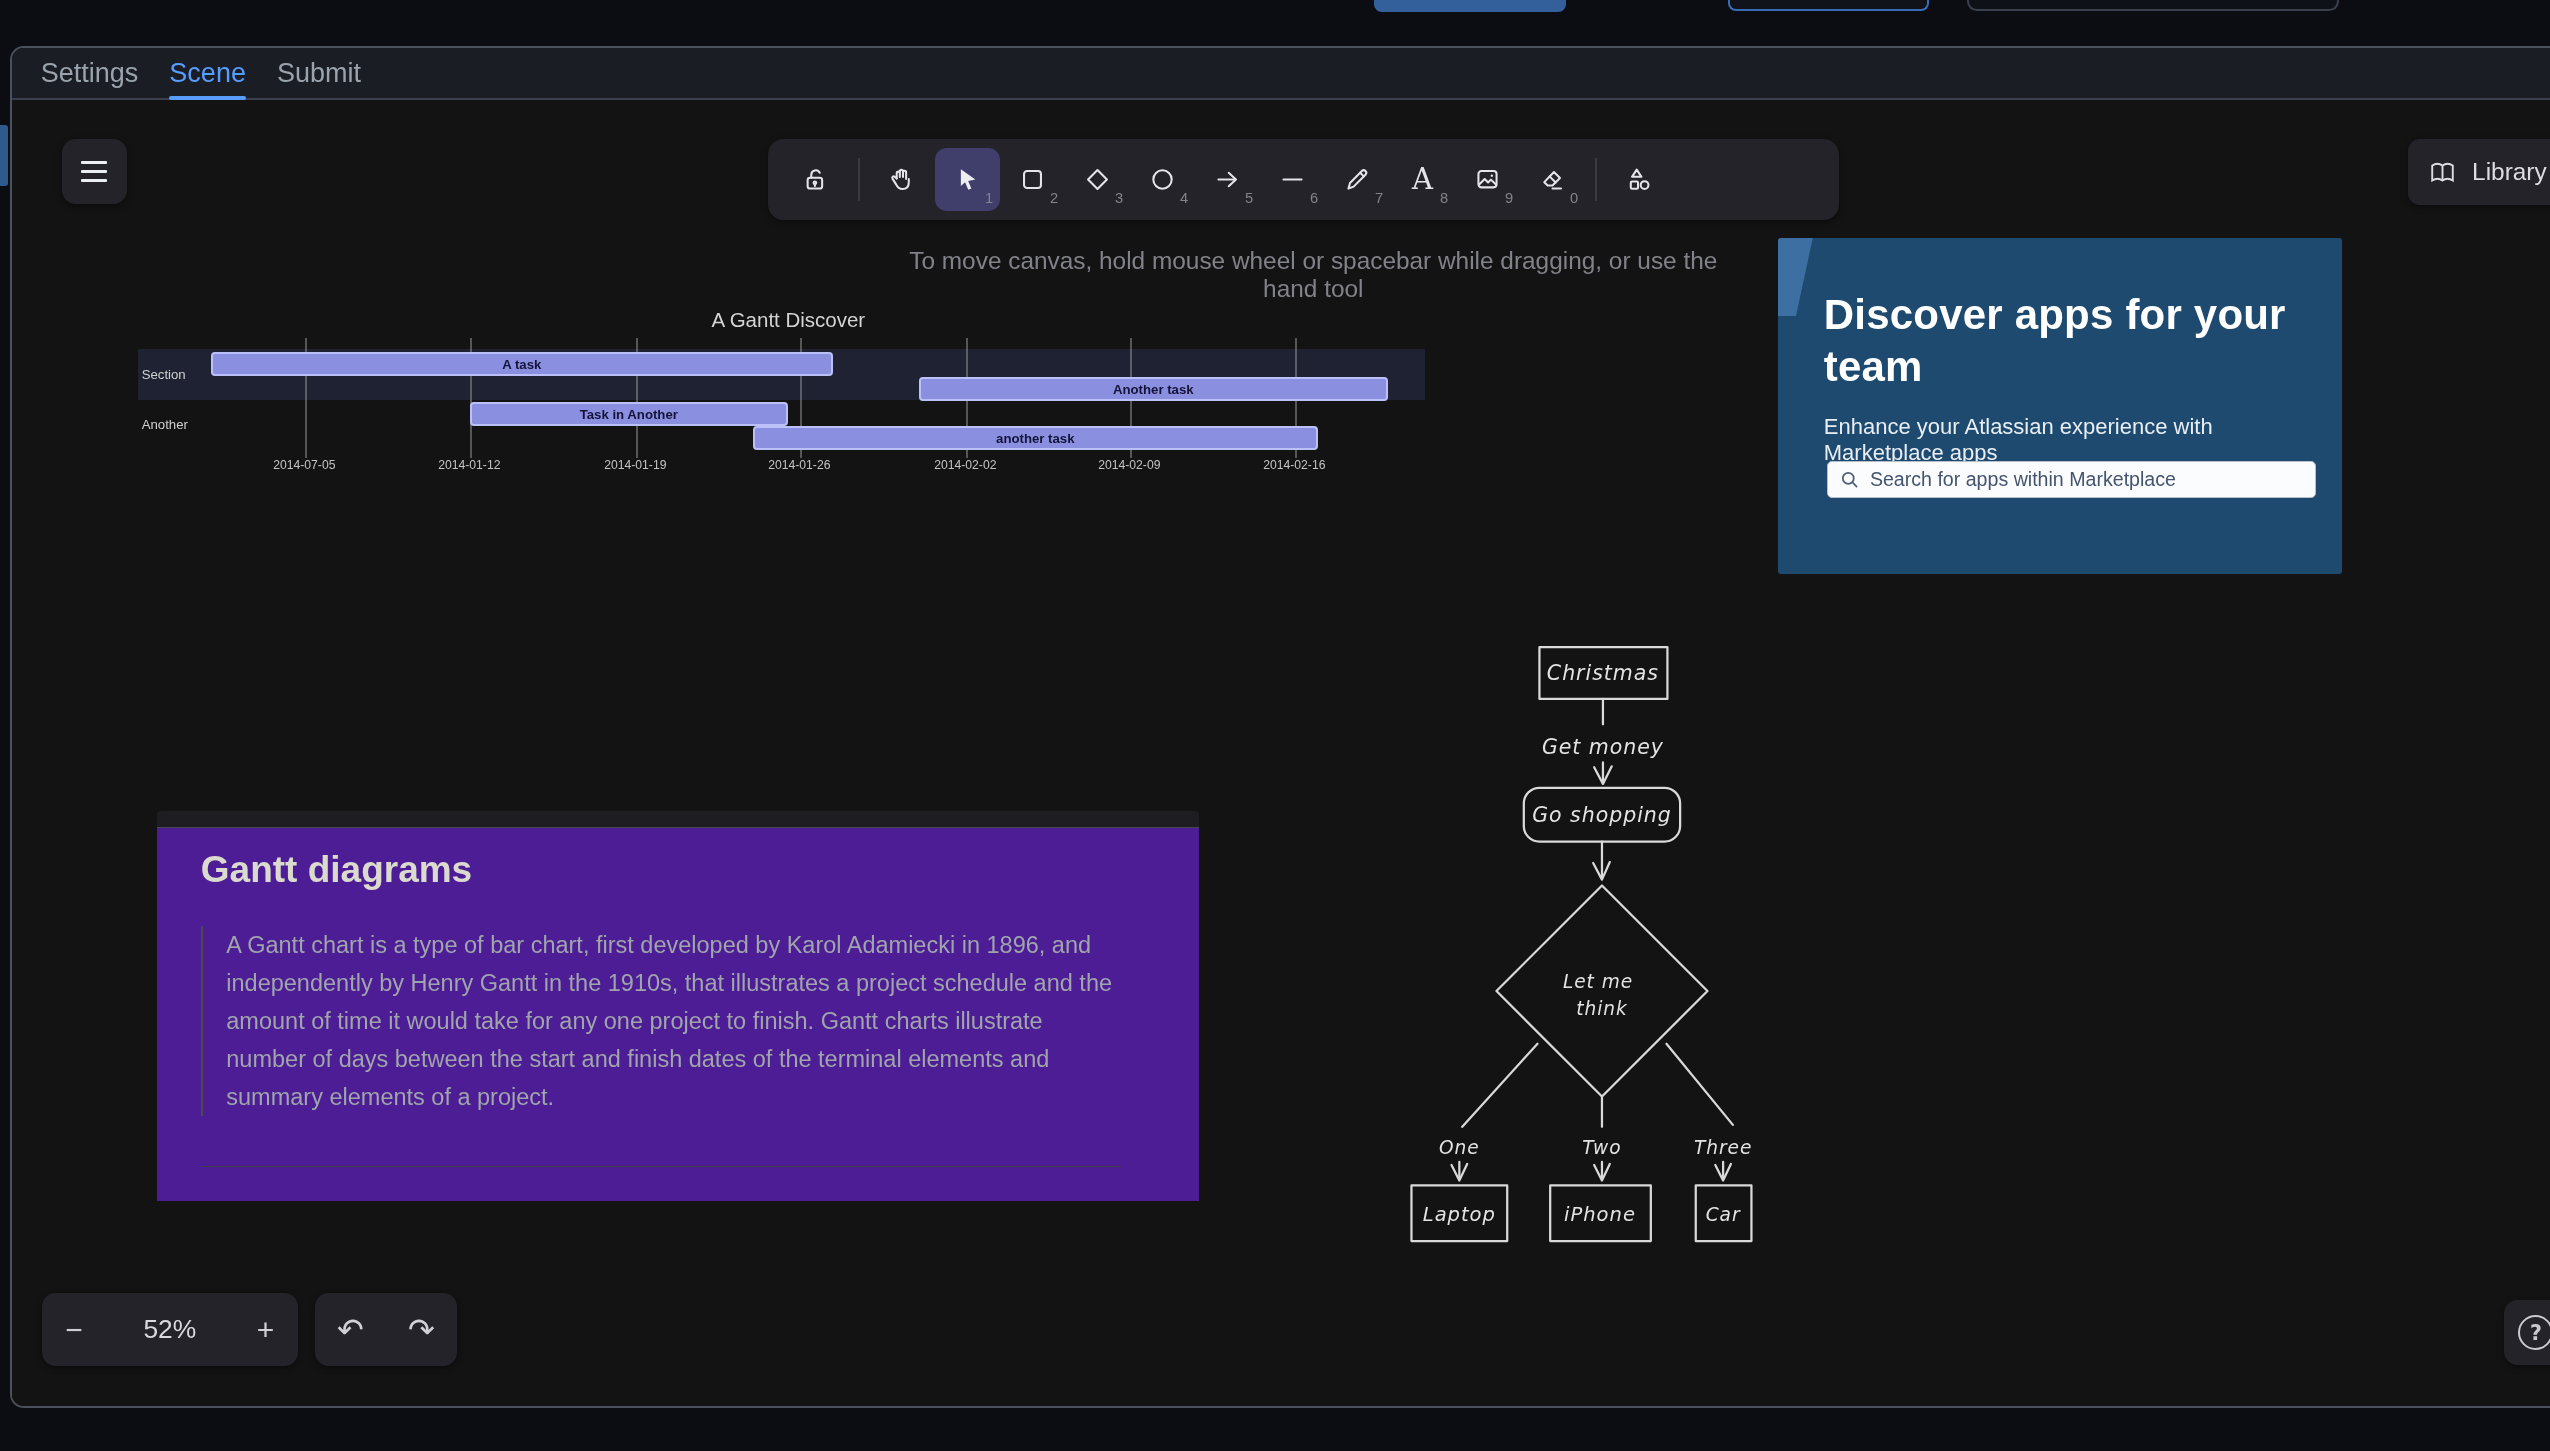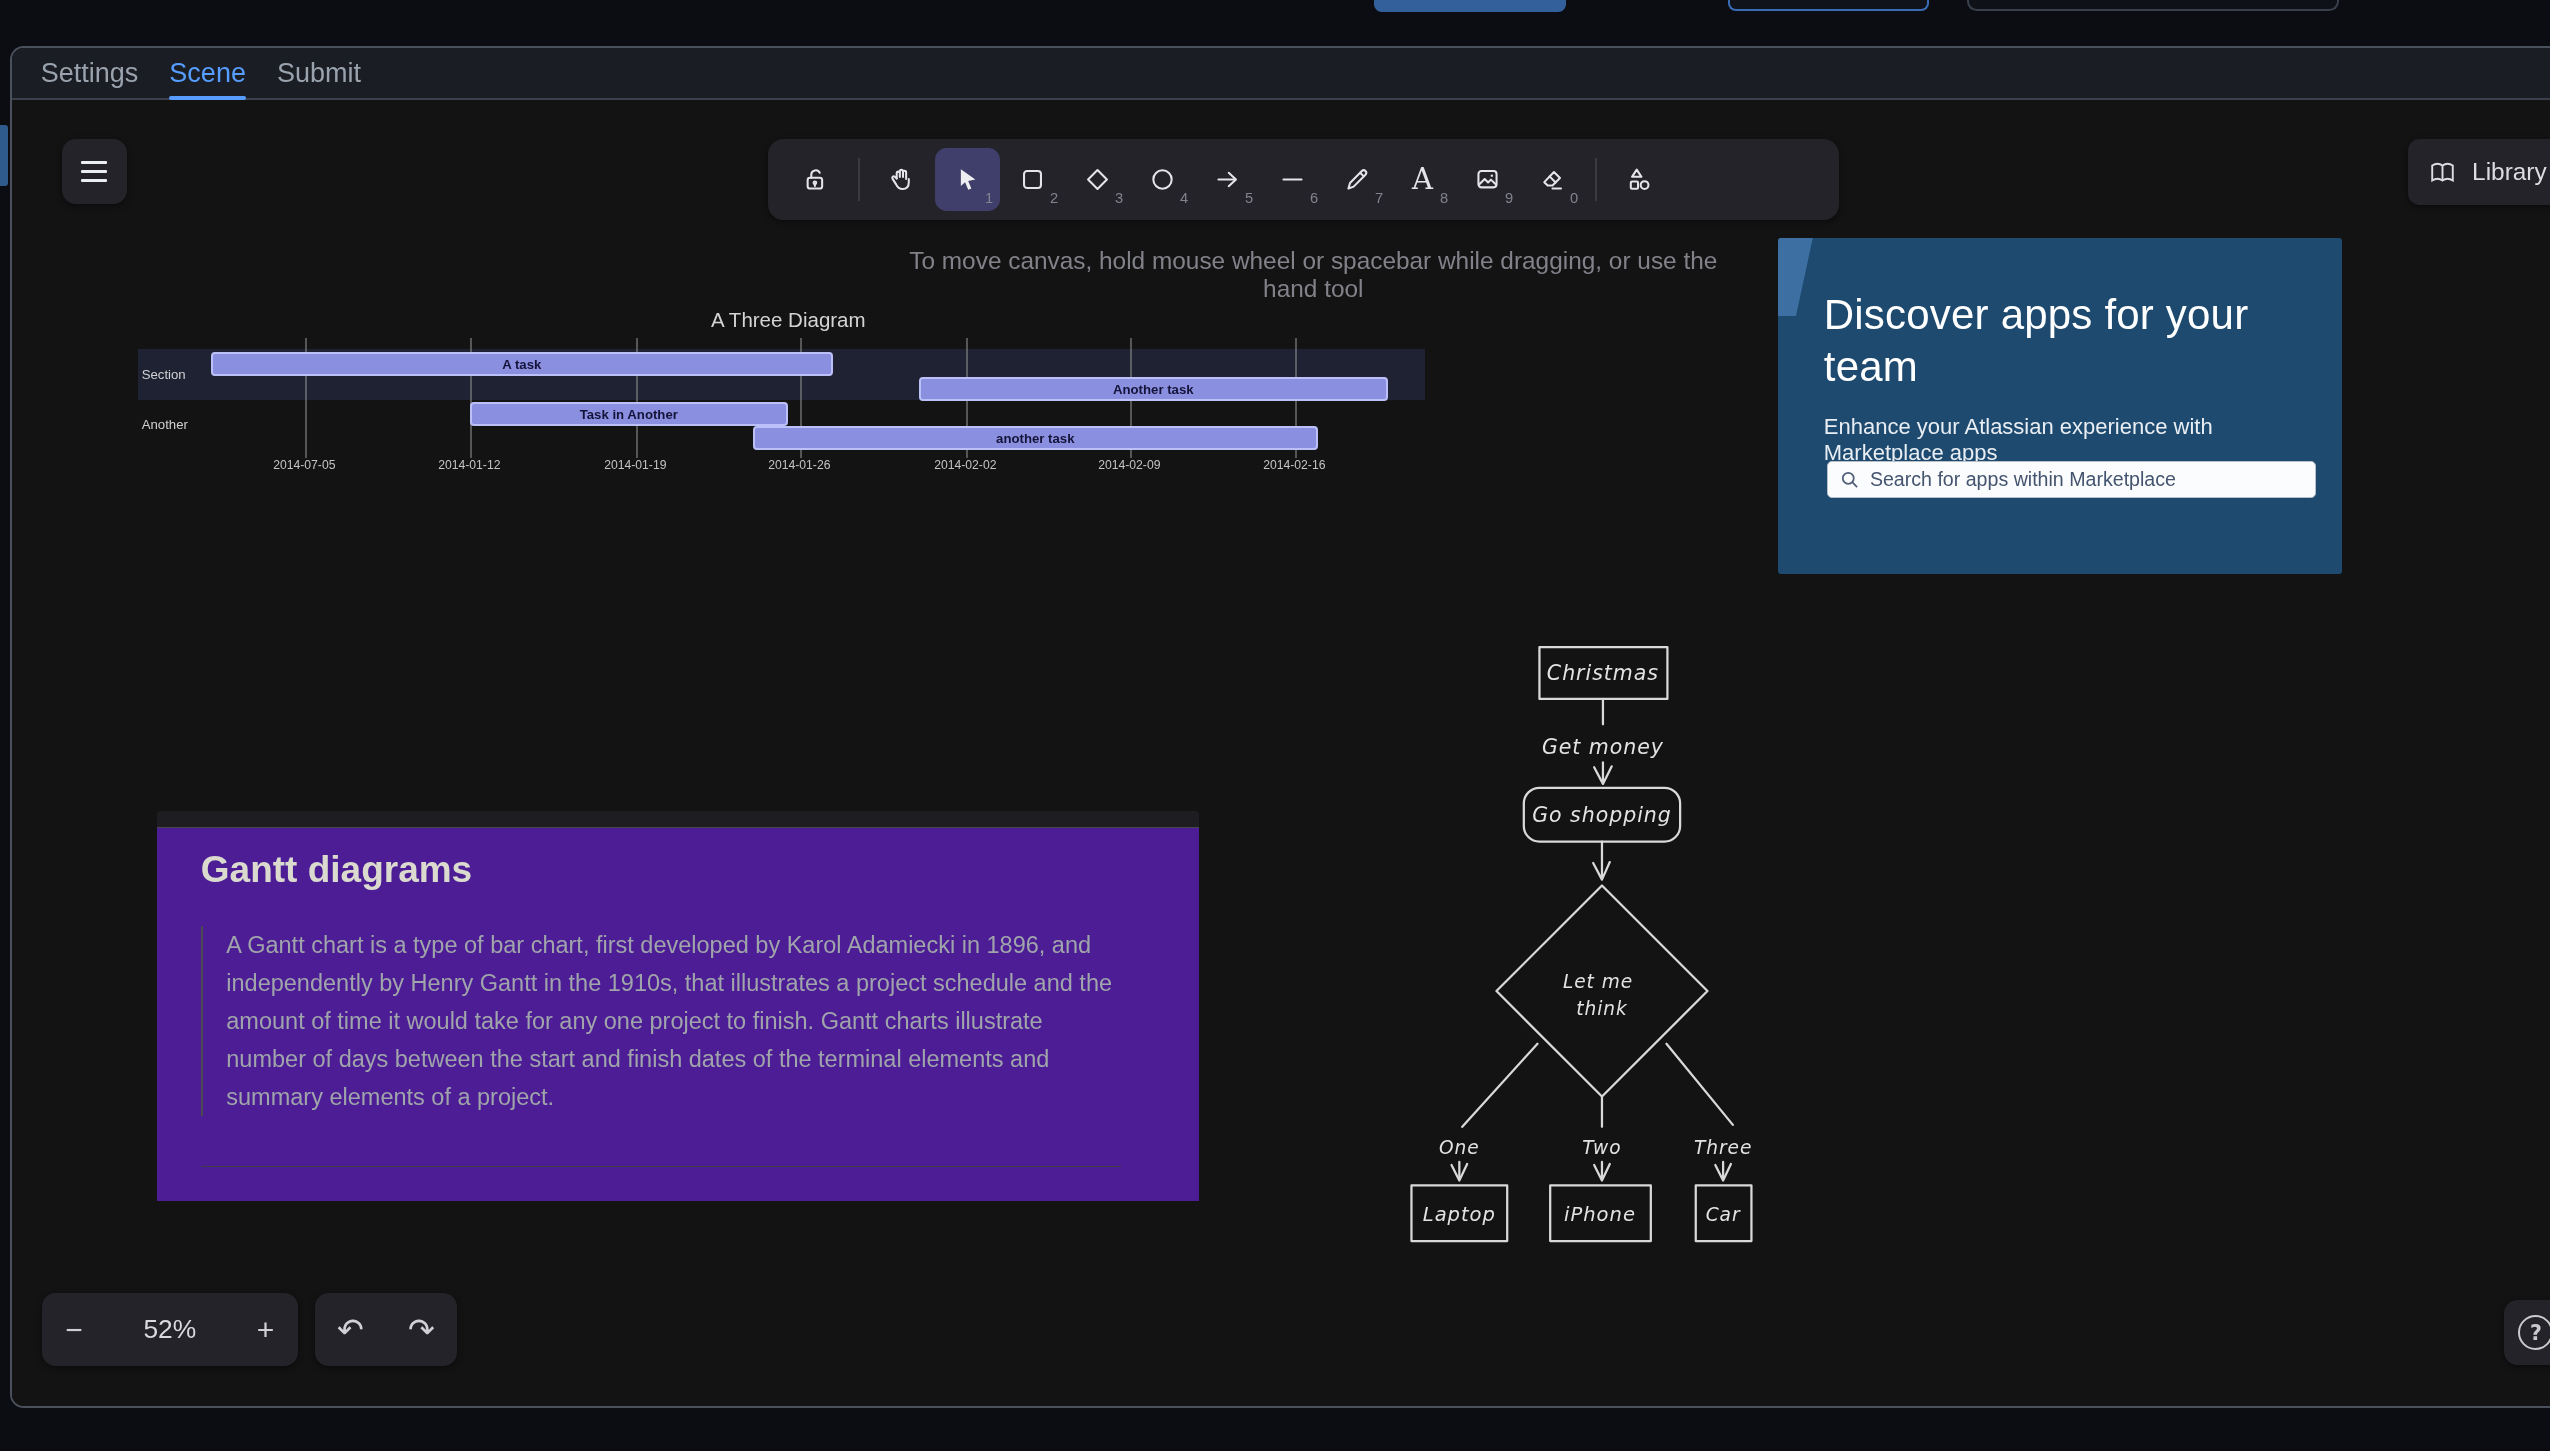"A Three Diagram" div.gantt-title { text: Three Diagram -> Gantt Discover }
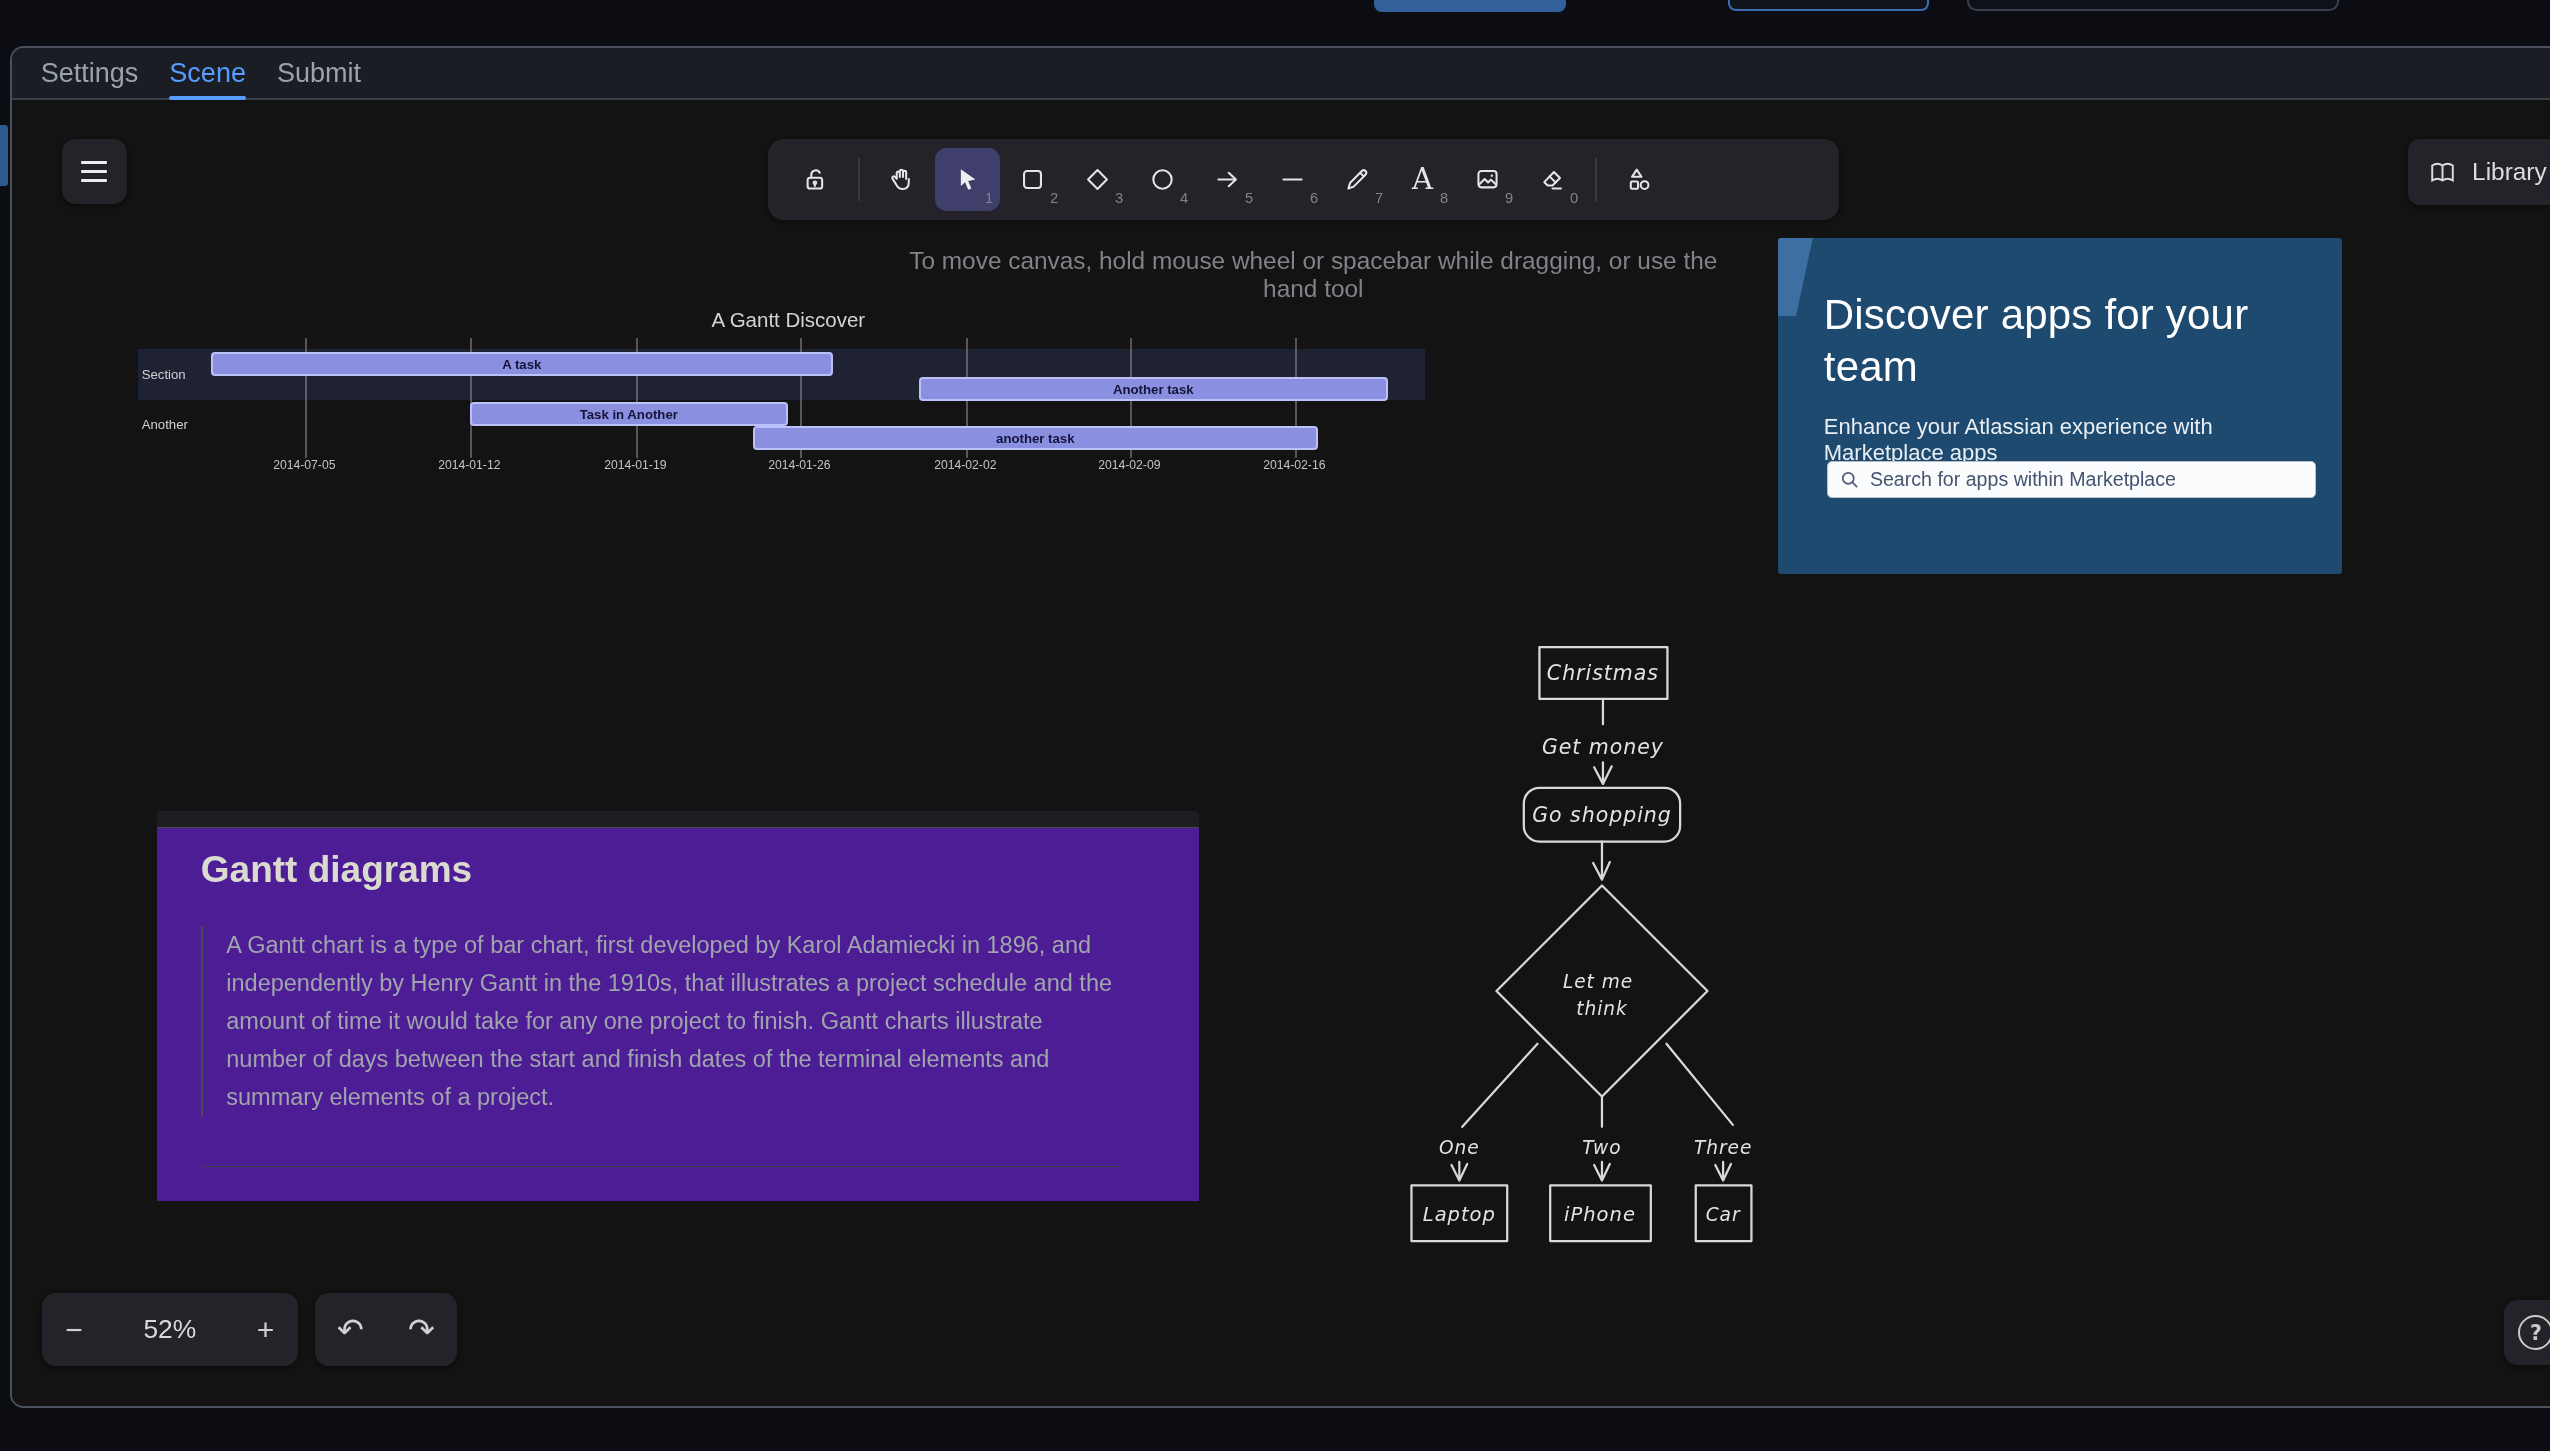"Discover apps for your team" .discover h1 { font-weight: 400 -> 700 }
